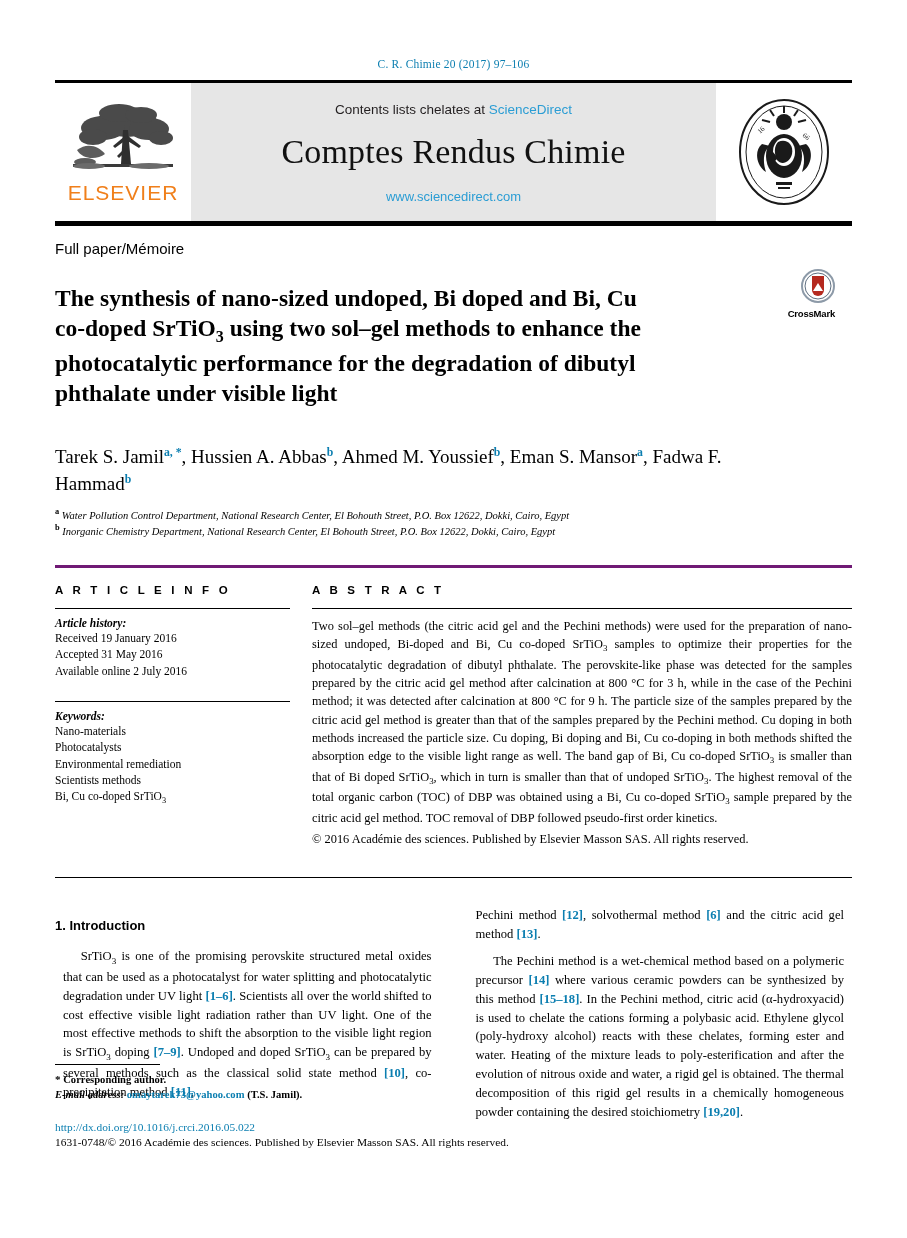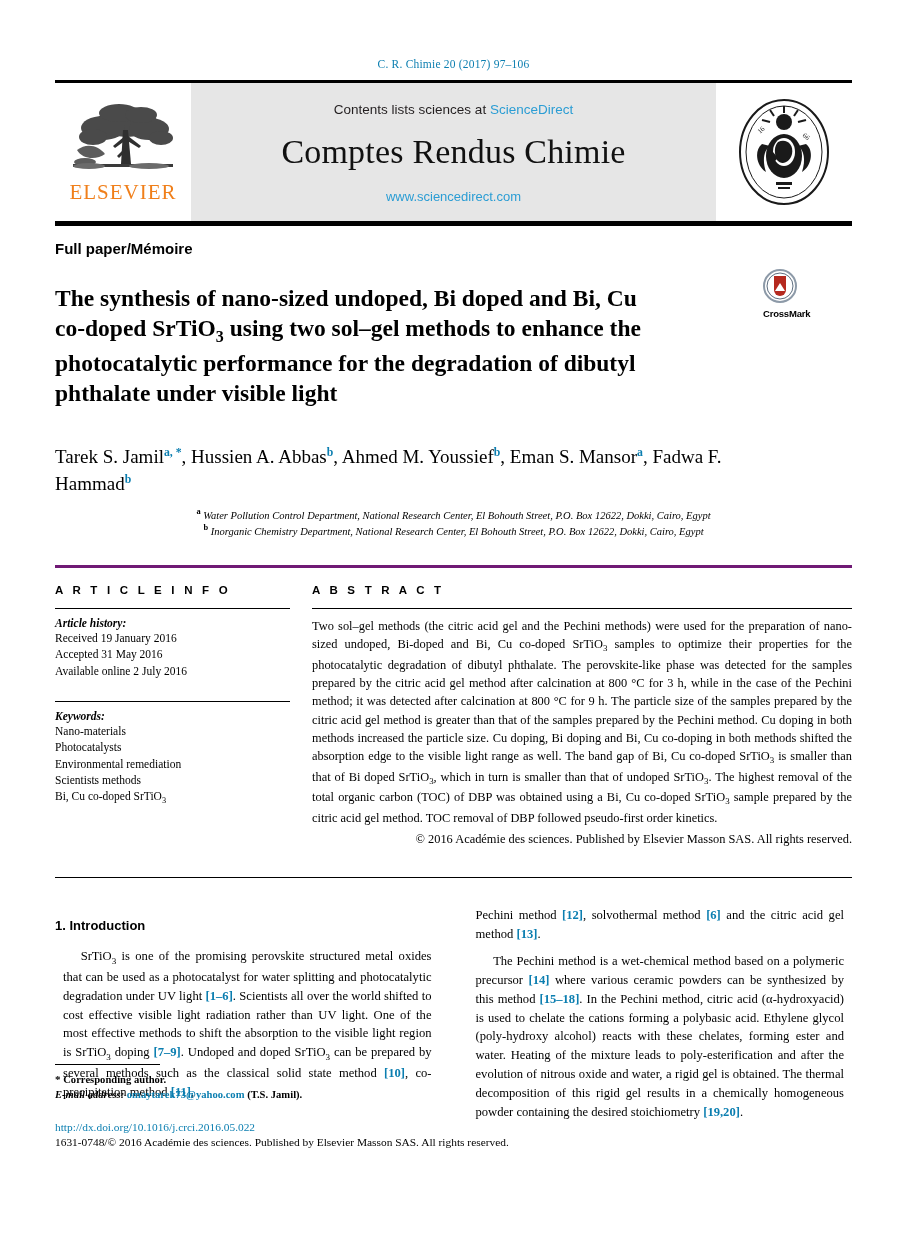"Contents lists sciences at" span { text: sciences -> chelates }
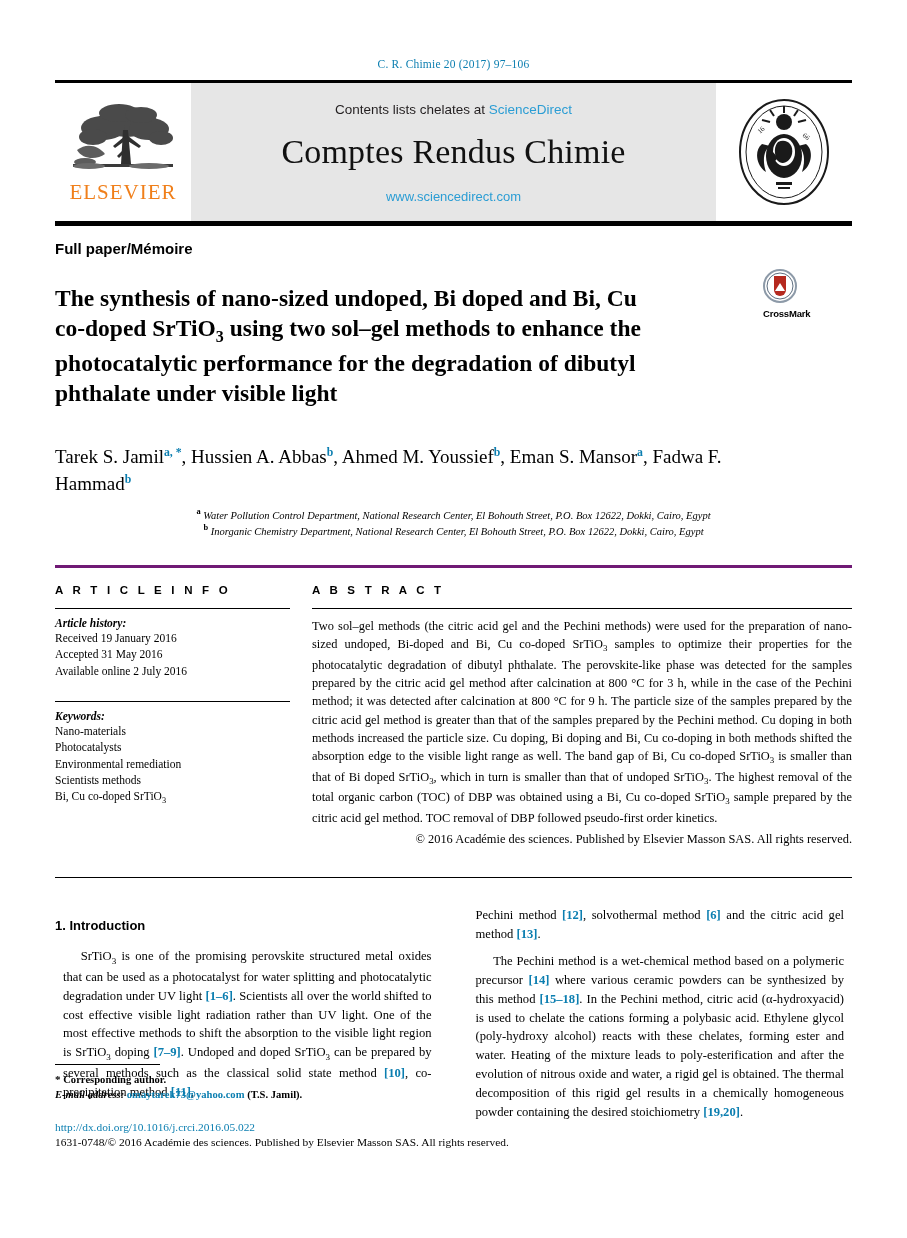"ELSEVIER" .elsevier-word { font-family: Liberation Serif, serif -> Liberation Sans, sans-serif }
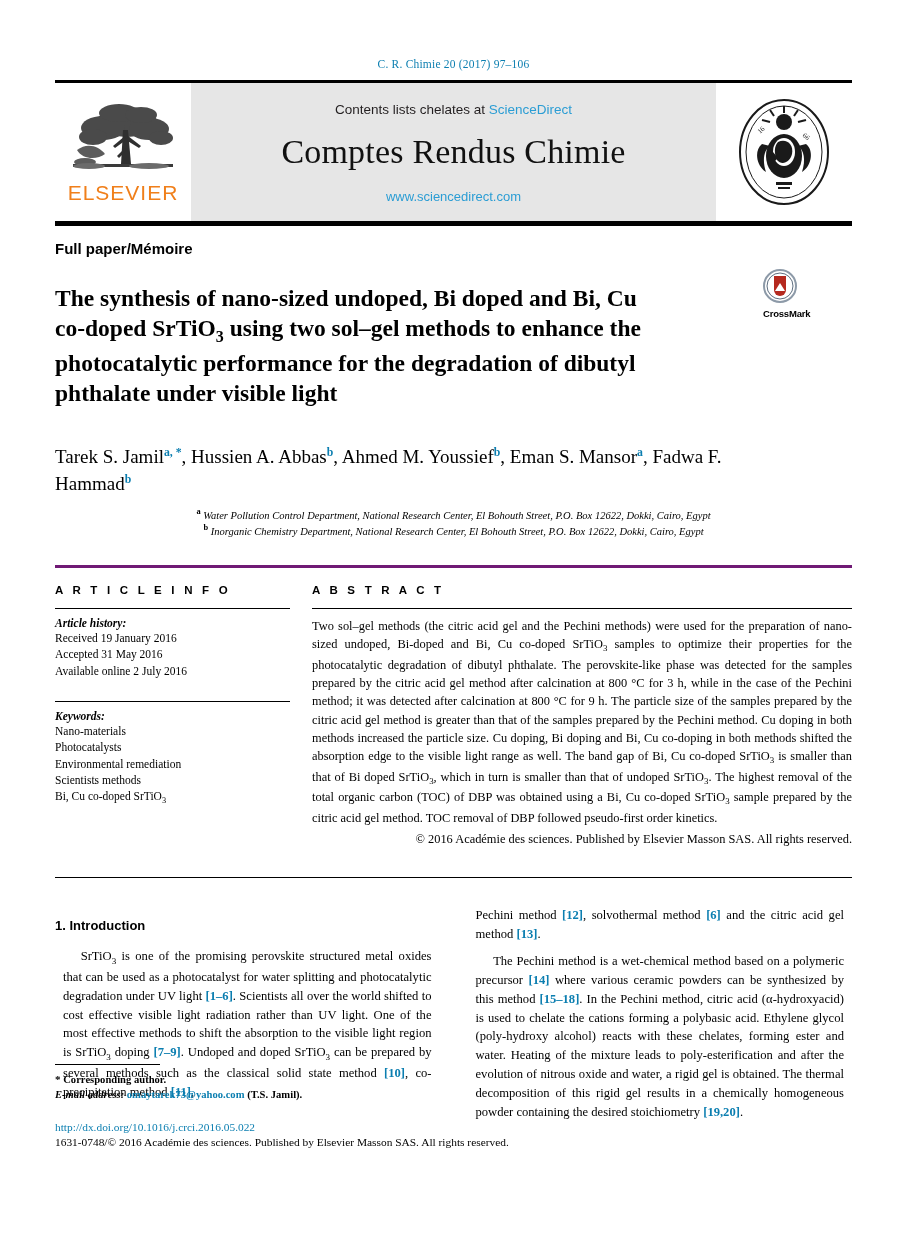"Full paper/Mémoire" .article-type { font-weight: bold -> normal }
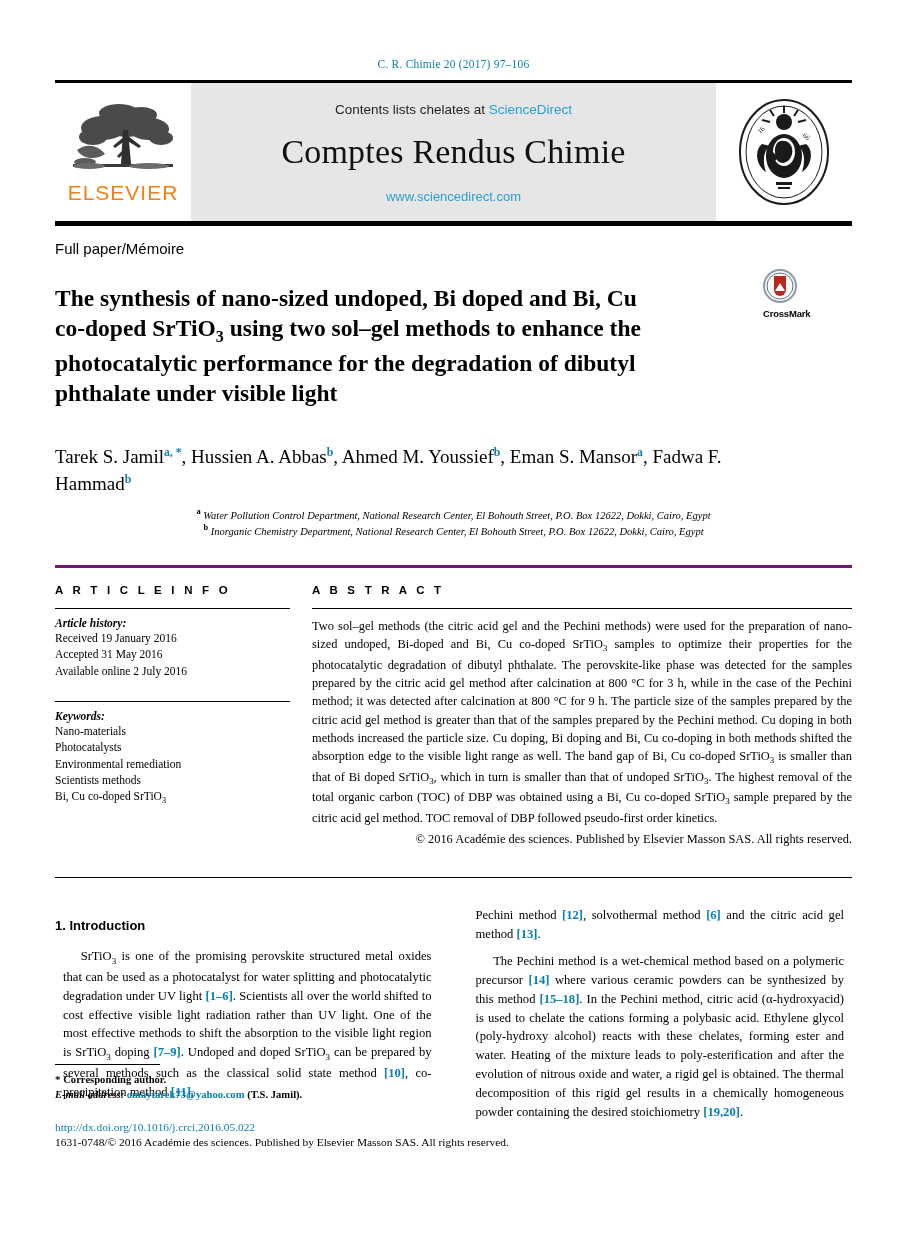"CrossMark" .crossmark { text-align: left -> right }
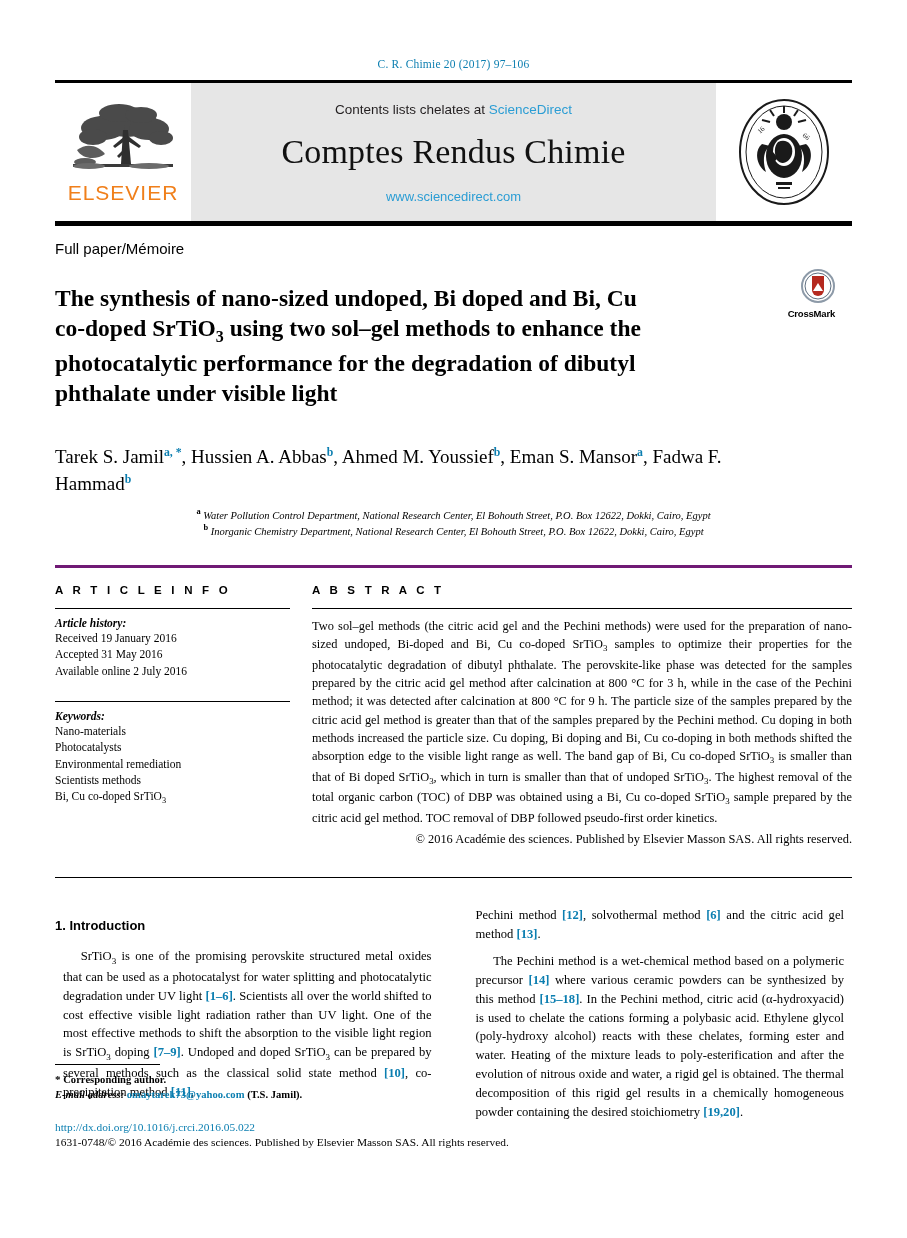"a Water Pollution Control Department," .affiliations { text-align: center -> none }
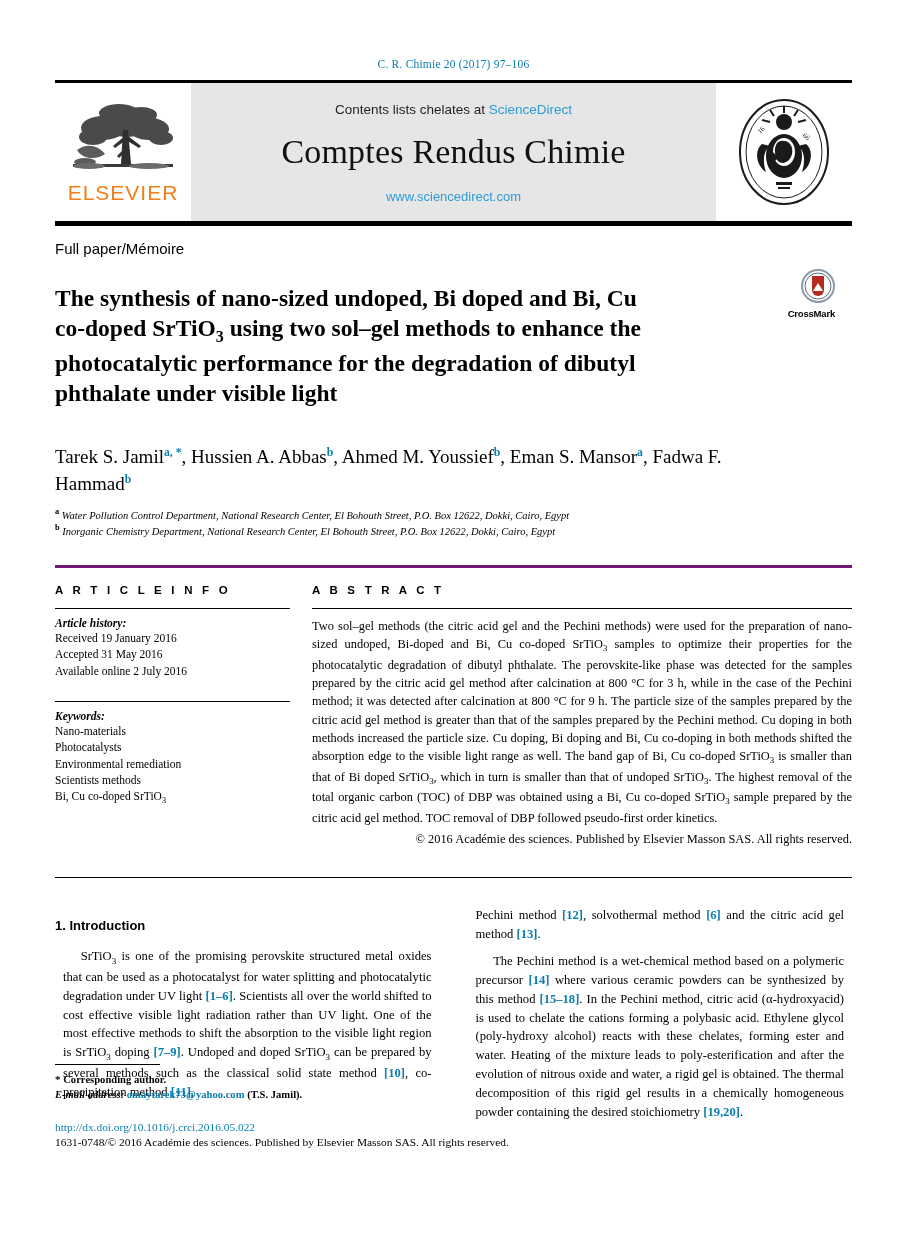"© 2016 Académie des sciences." .copyright-line { text-align: right -> none }
